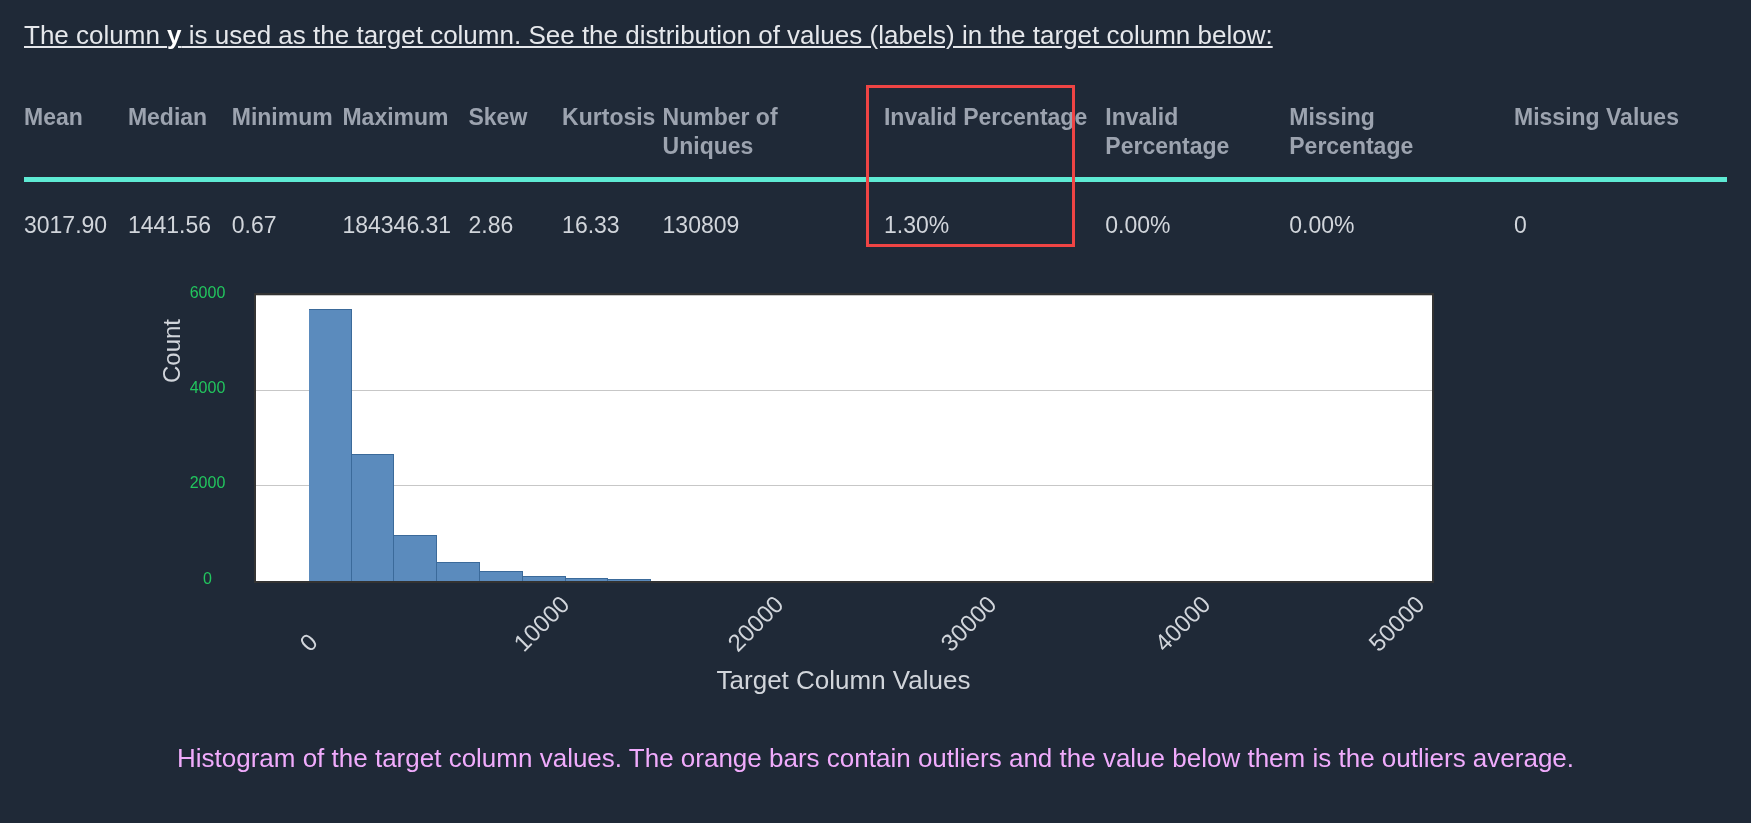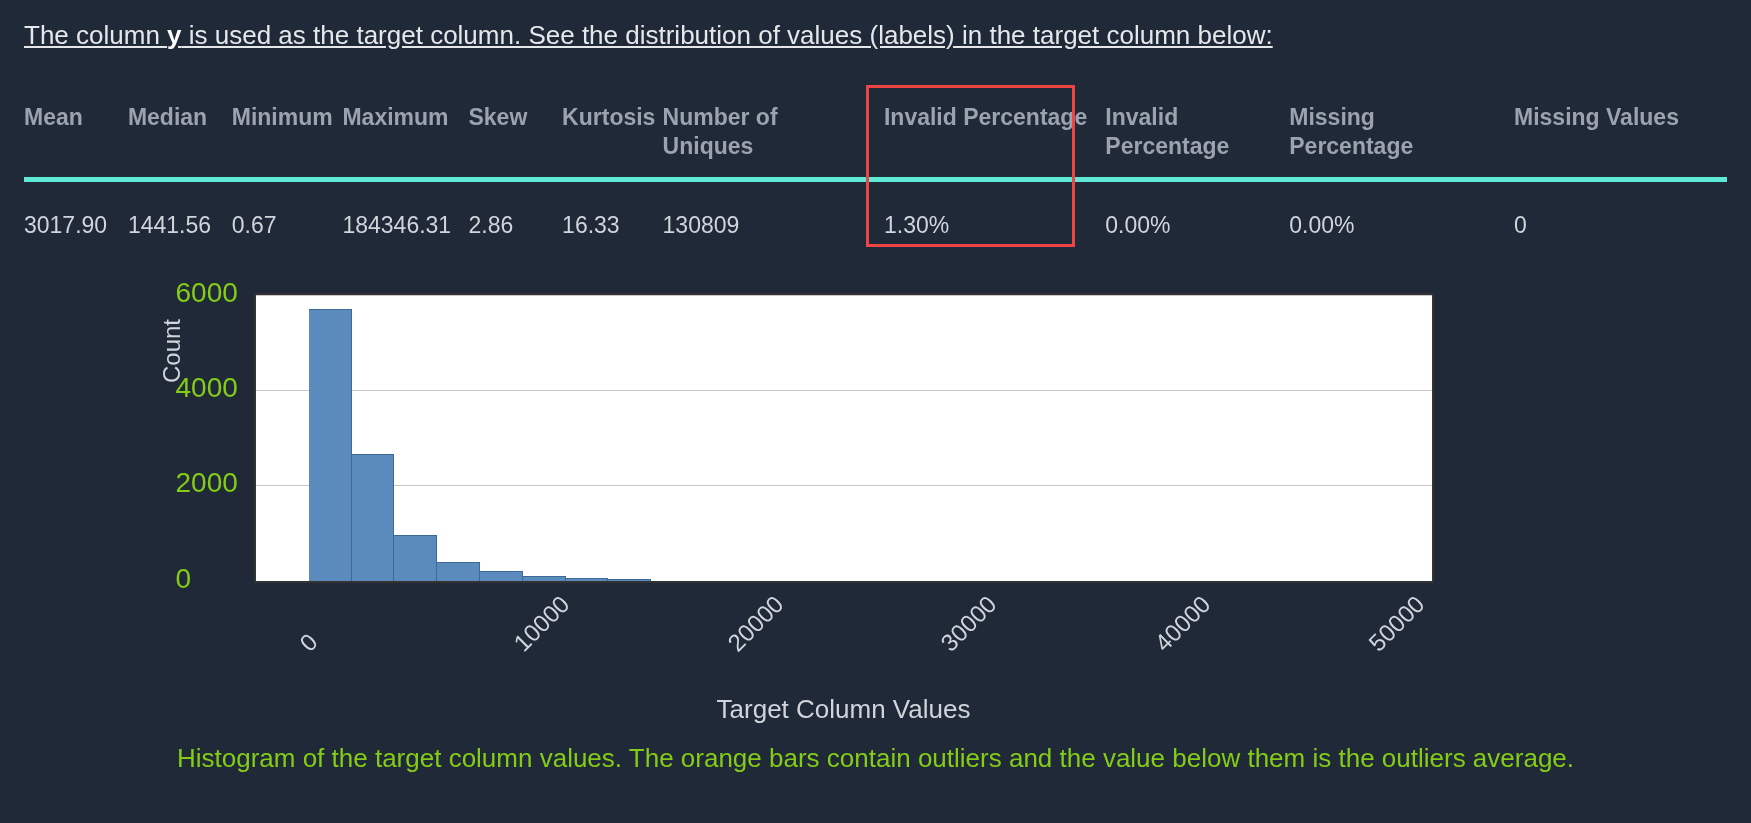"6000" .y-tick { color: #84cc16 -> #22c55e; font-size: 28px -> 16px; text-align: left -> center }
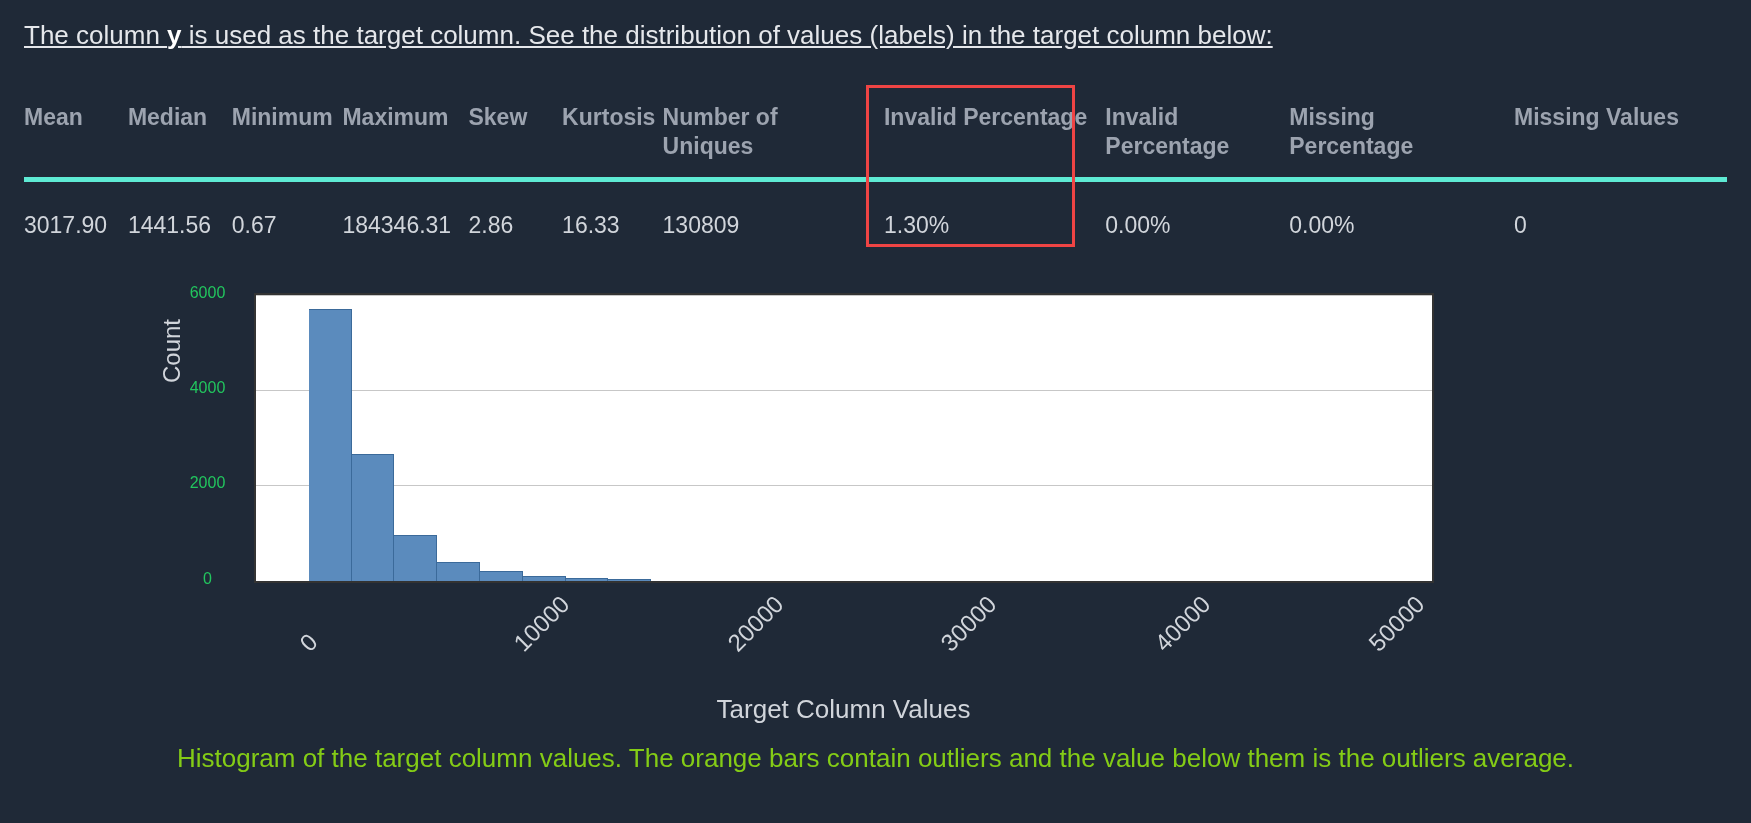"Target Column Values" .x-title { margin-top: 29px -> none }
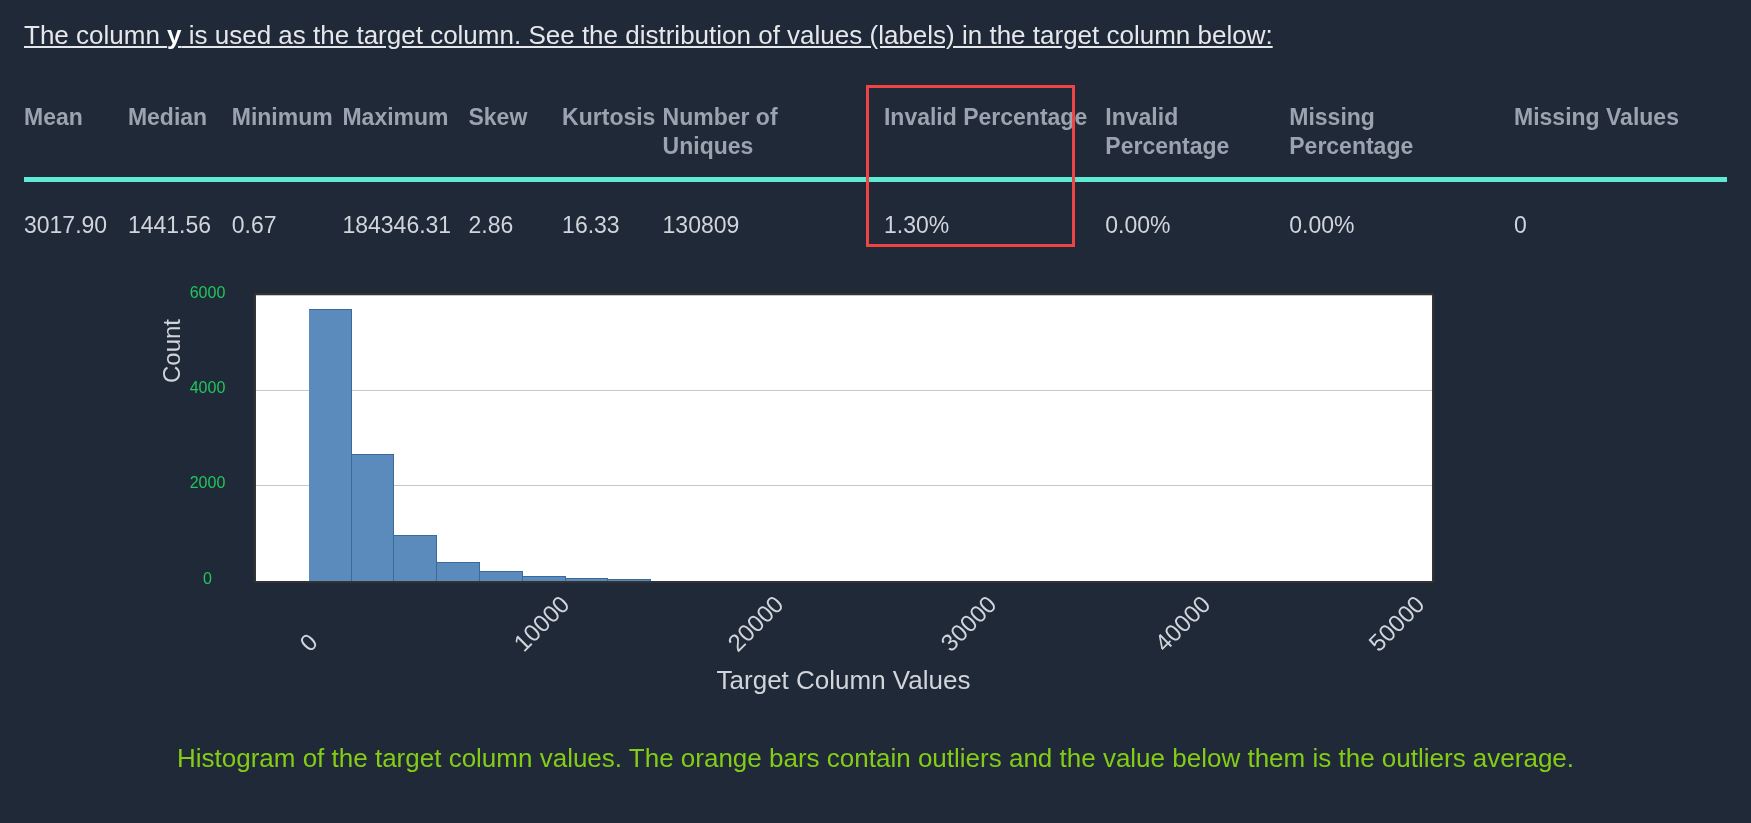"Histogram of the target column" .caption { color: #84cc16 -> #f0abfc }
